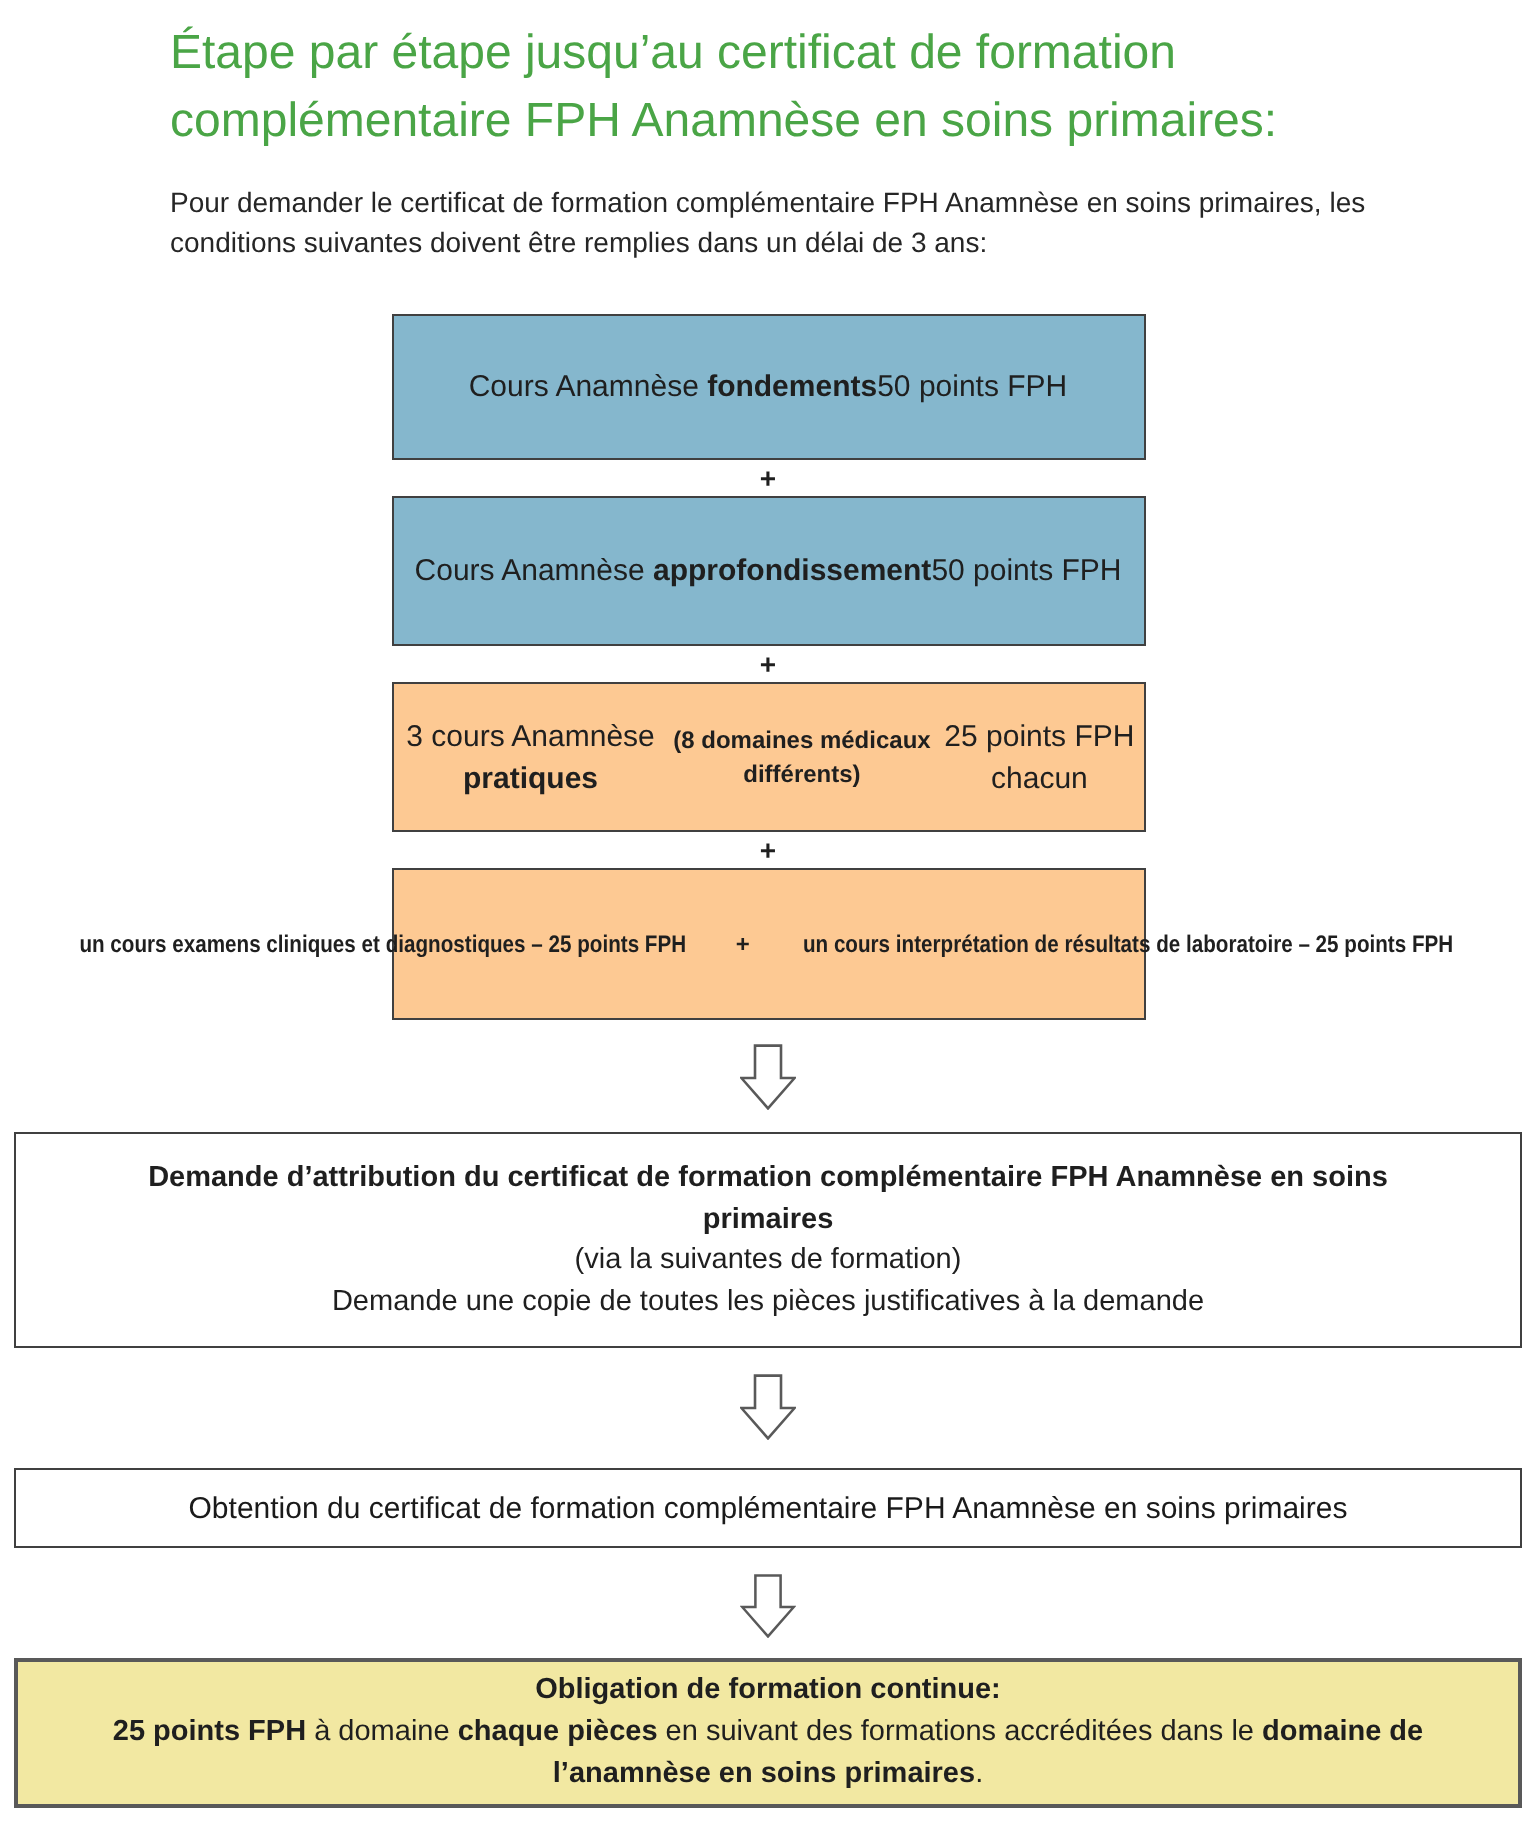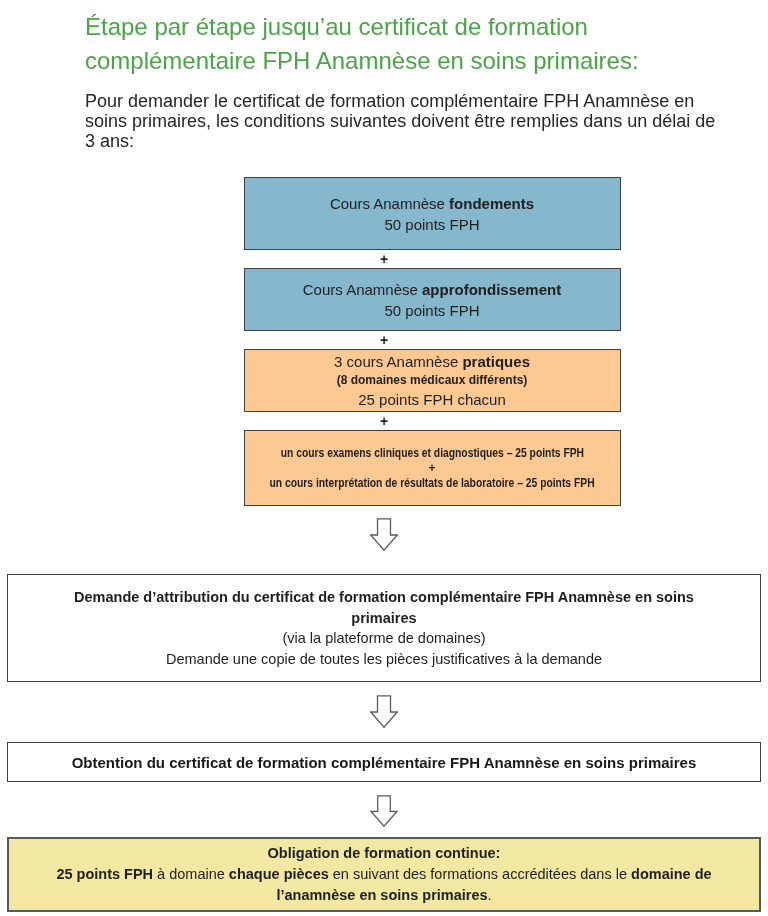"Pour demander le certificat de" .intro { font-size: 18px -> 14px }
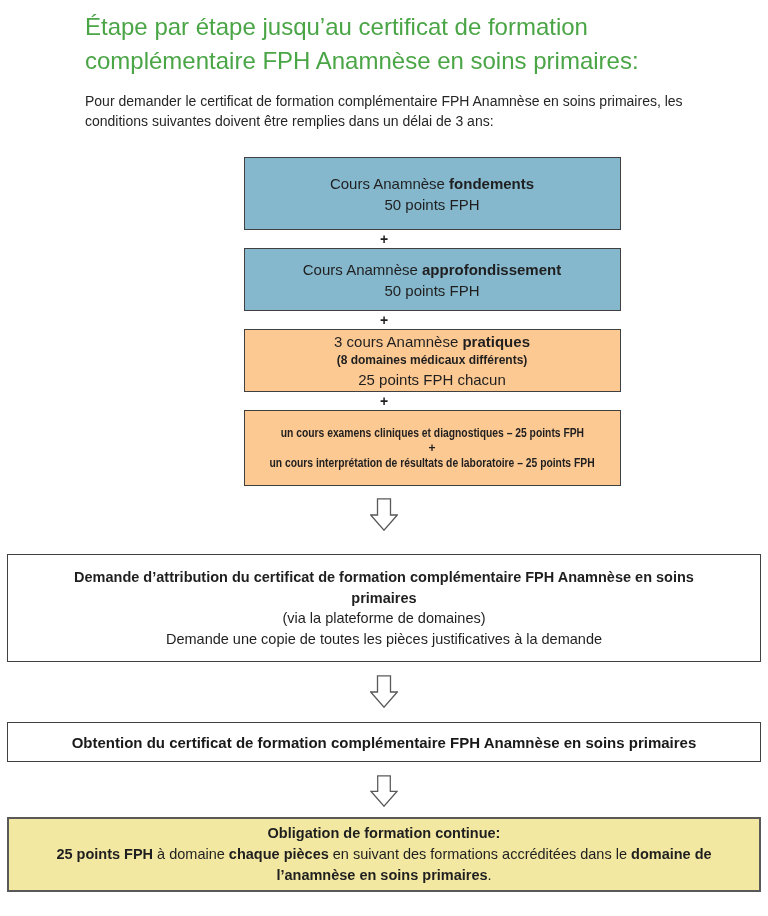"Cours Anamnèse fondements" .cbox { flex-direction: column -> row; margin-left: 48px -> none }
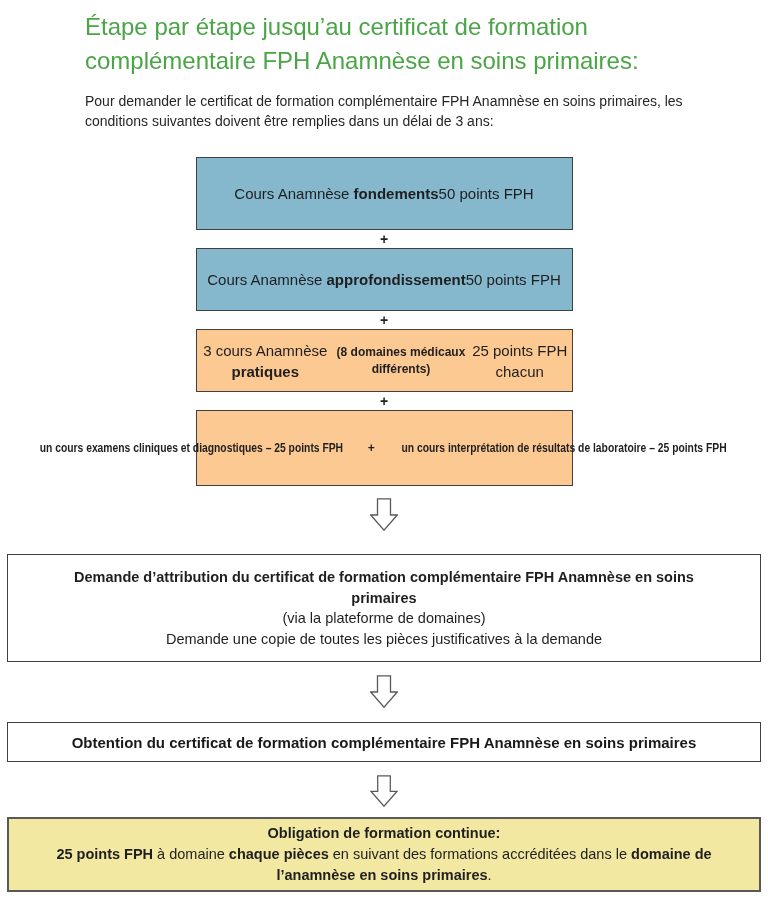"Cours Anamnèse approfondissement" .h75 { height: 63px -> 75px }
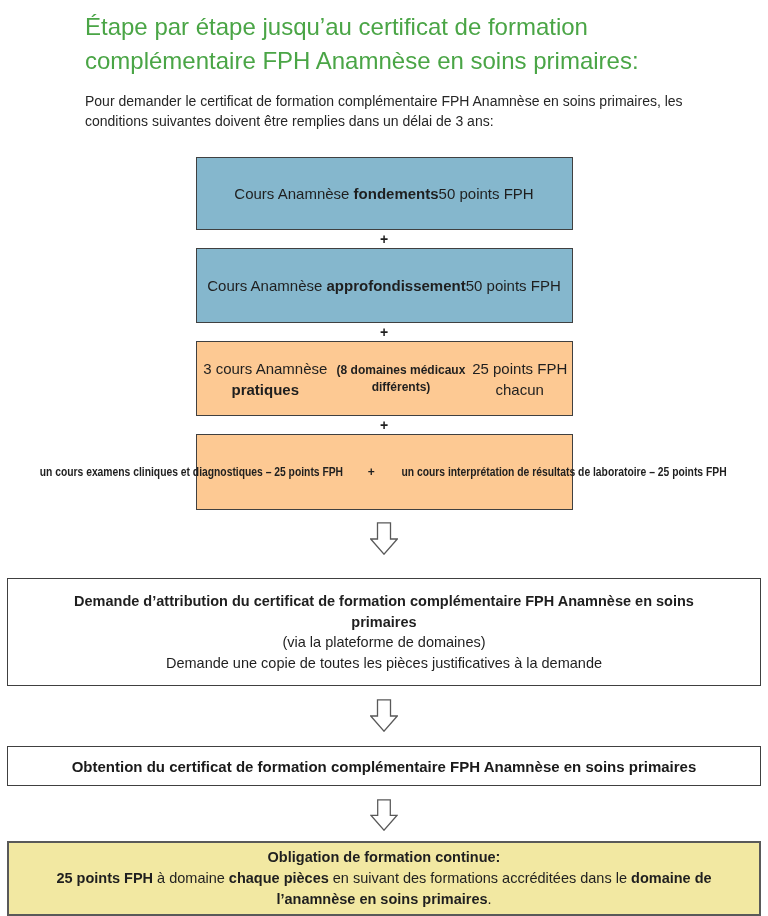"Demande d’attribution du certificat de" .request { margin-top: 23px -> 11px }
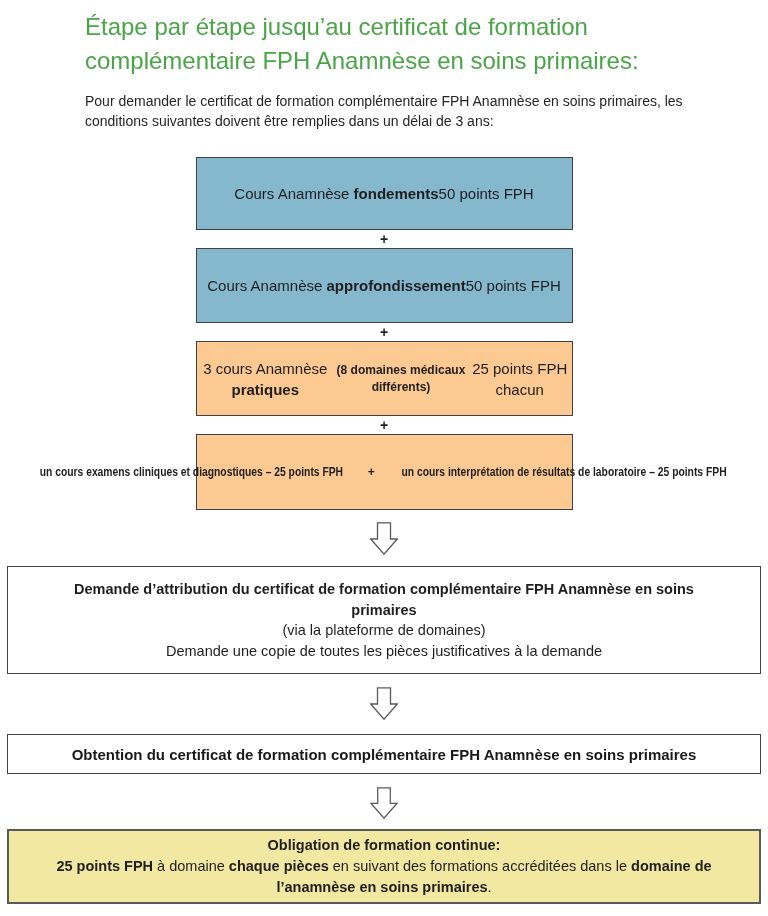"(via la plateforme de domaines)" span { text: plateforme de domaines -> suivantes de formation }
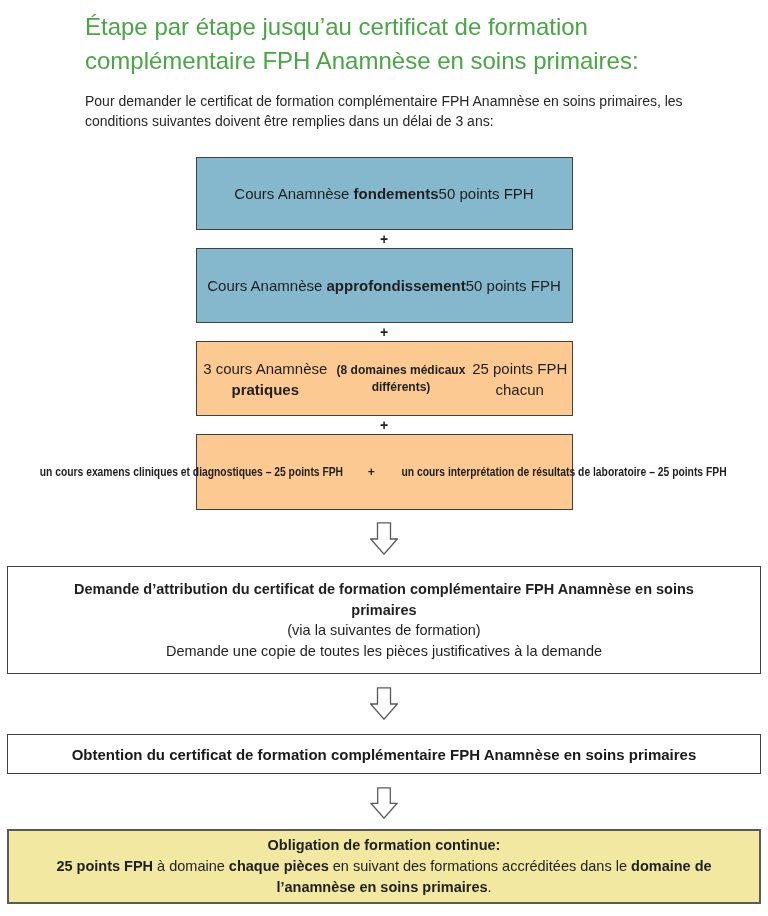"Obtention du certificat de formation" .obtain { font-weight: bold -> normal }
